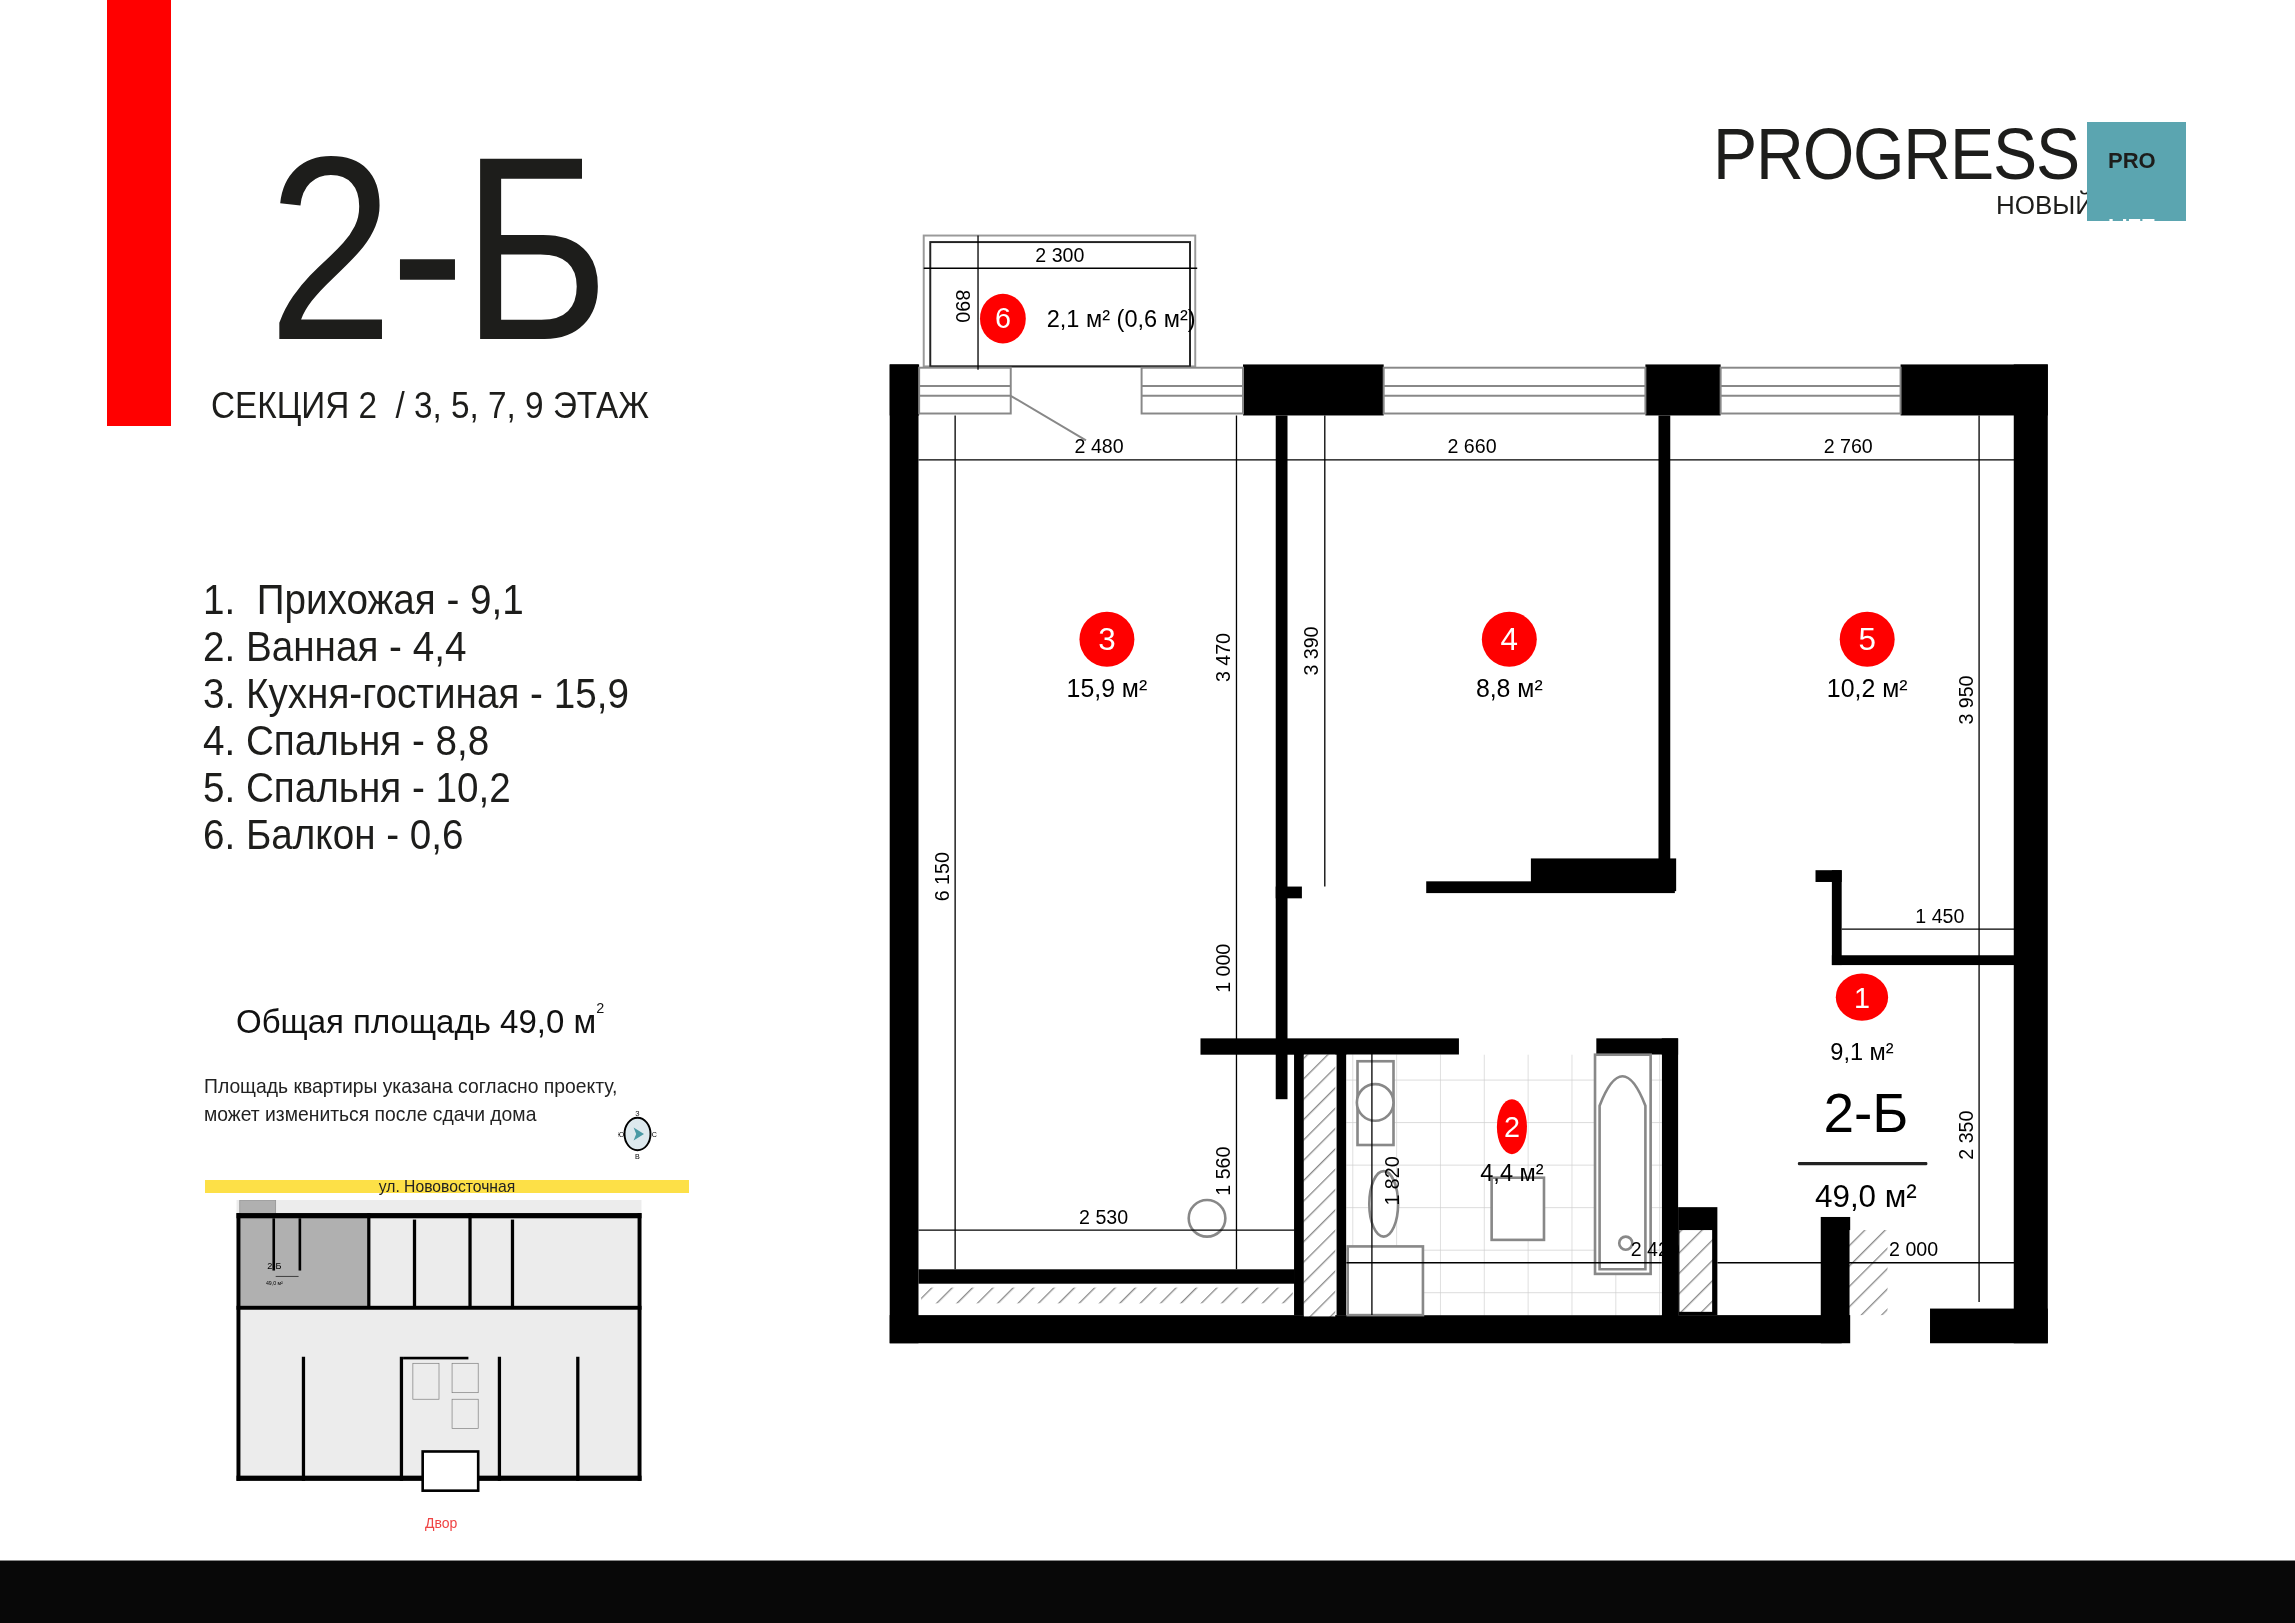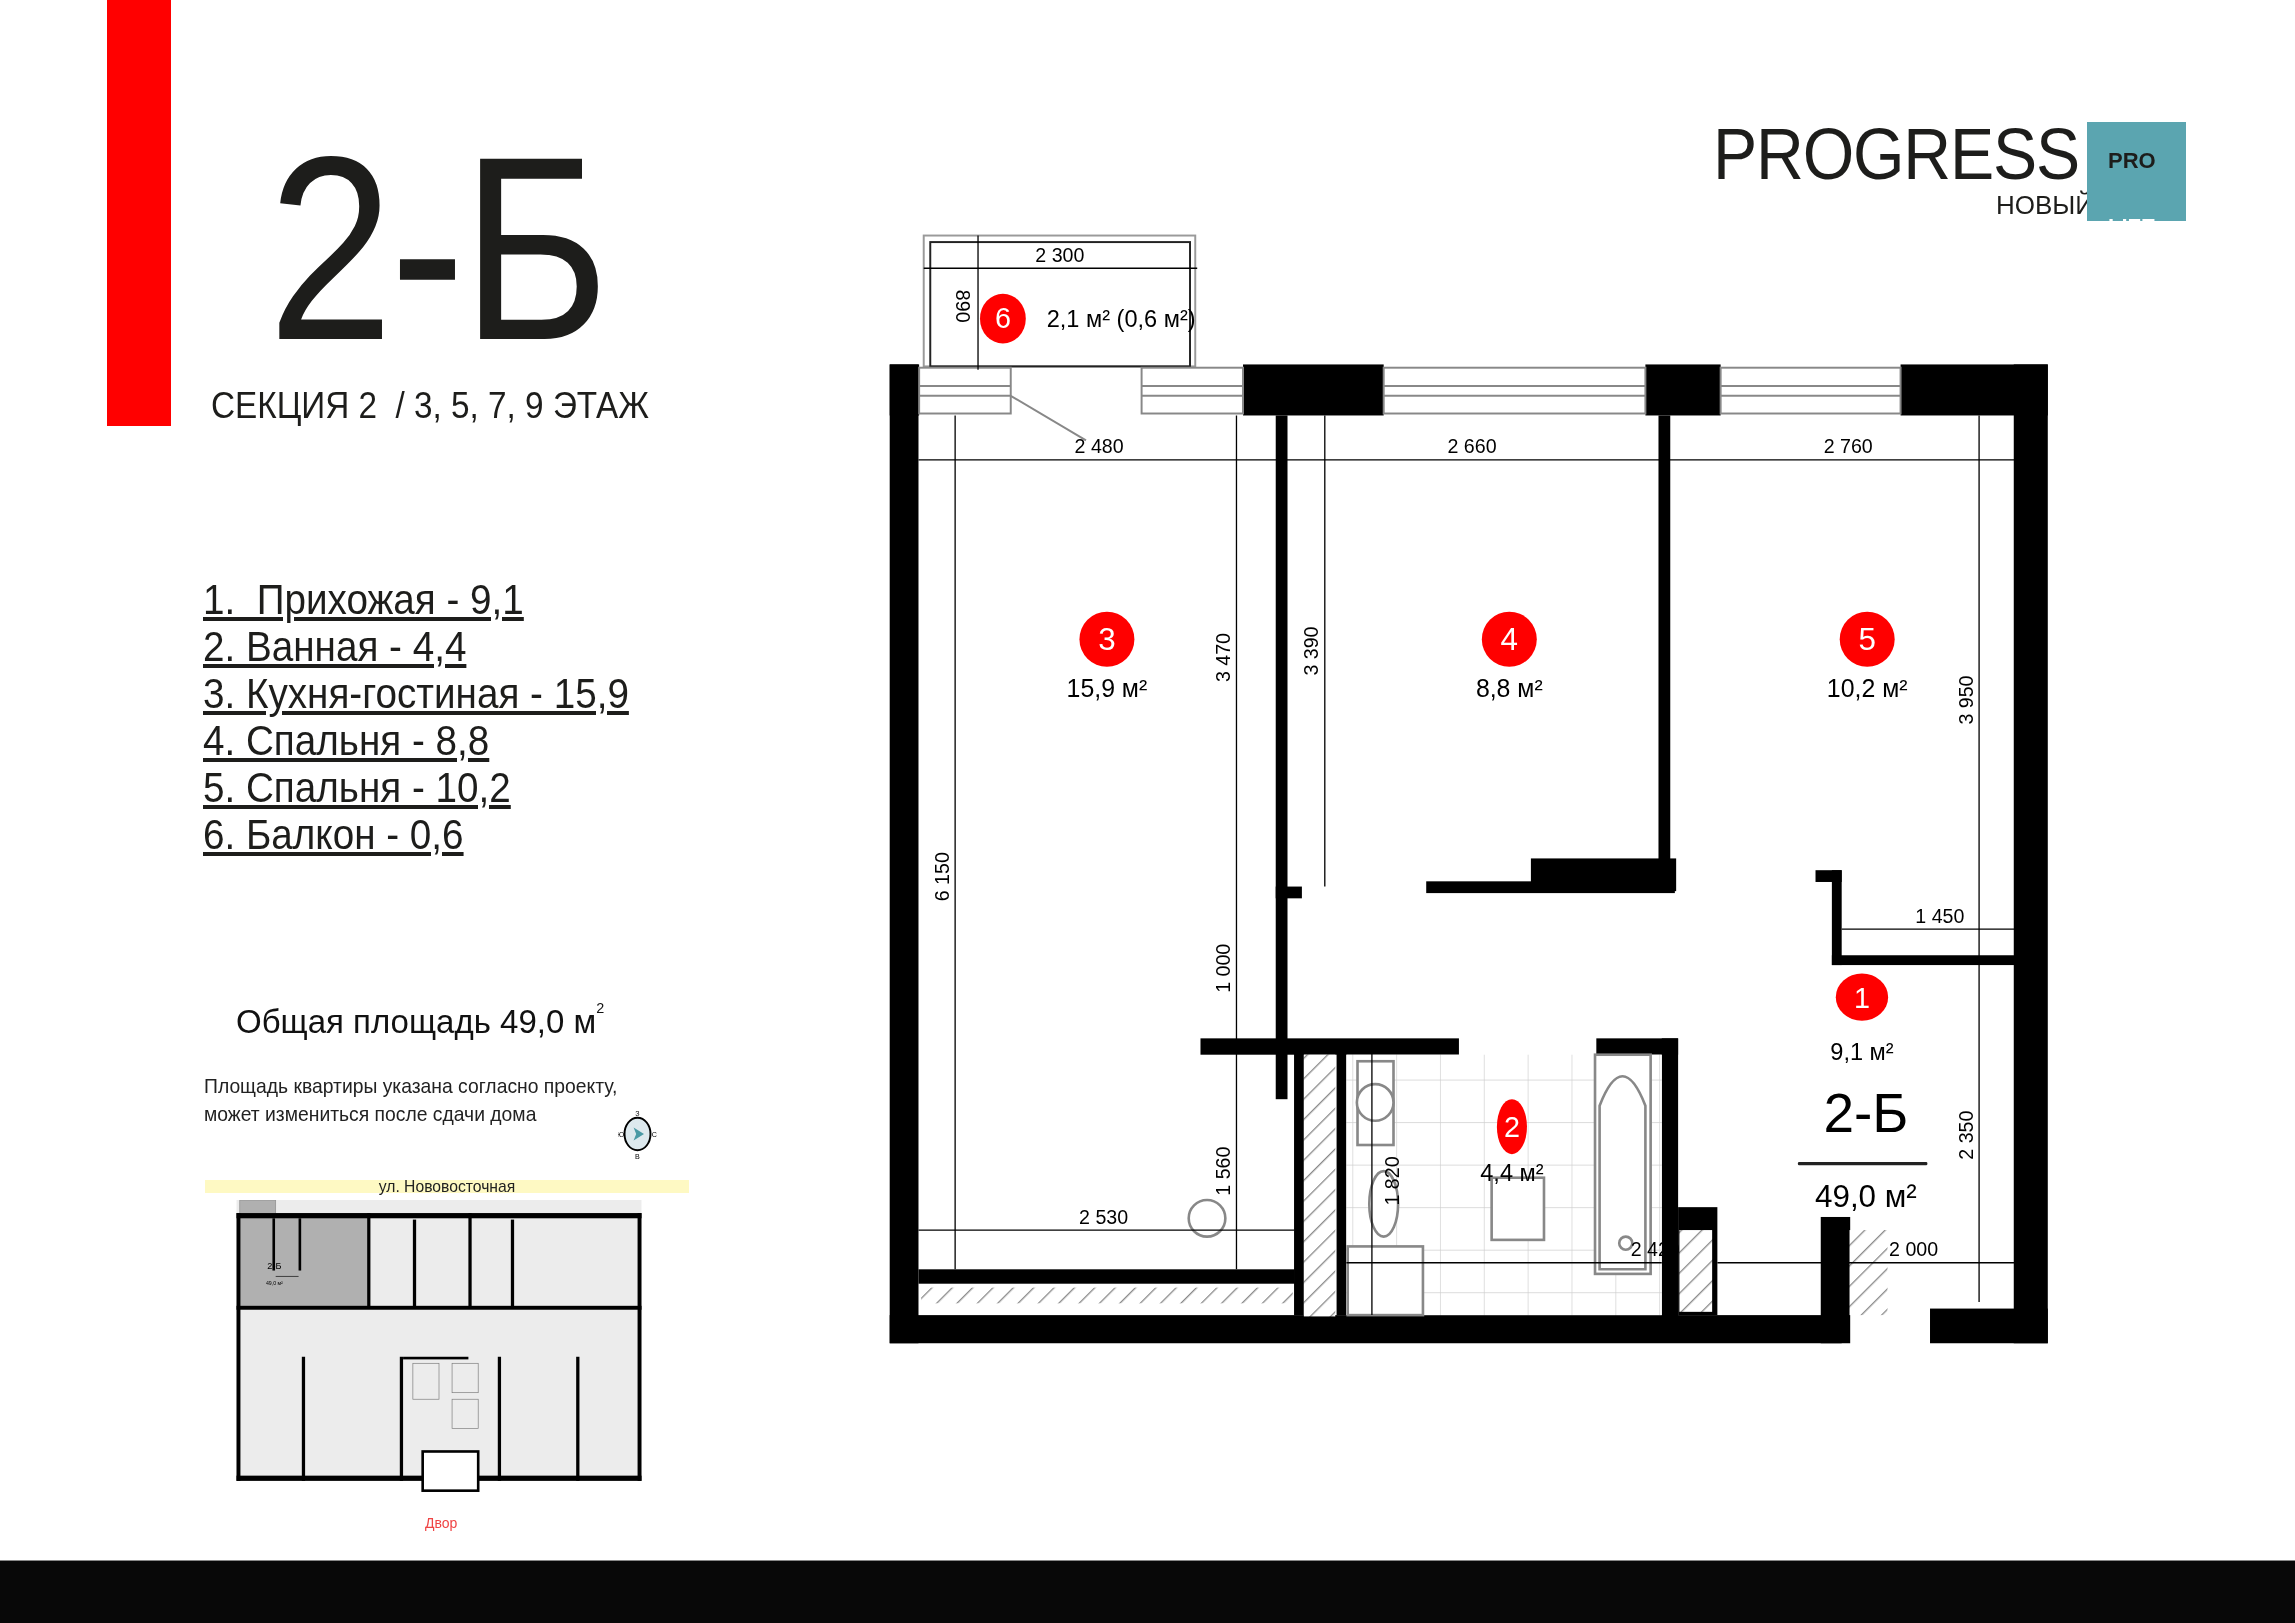"1. Прихожая - 9,1" .room-list { text-decoration: underline -> none }
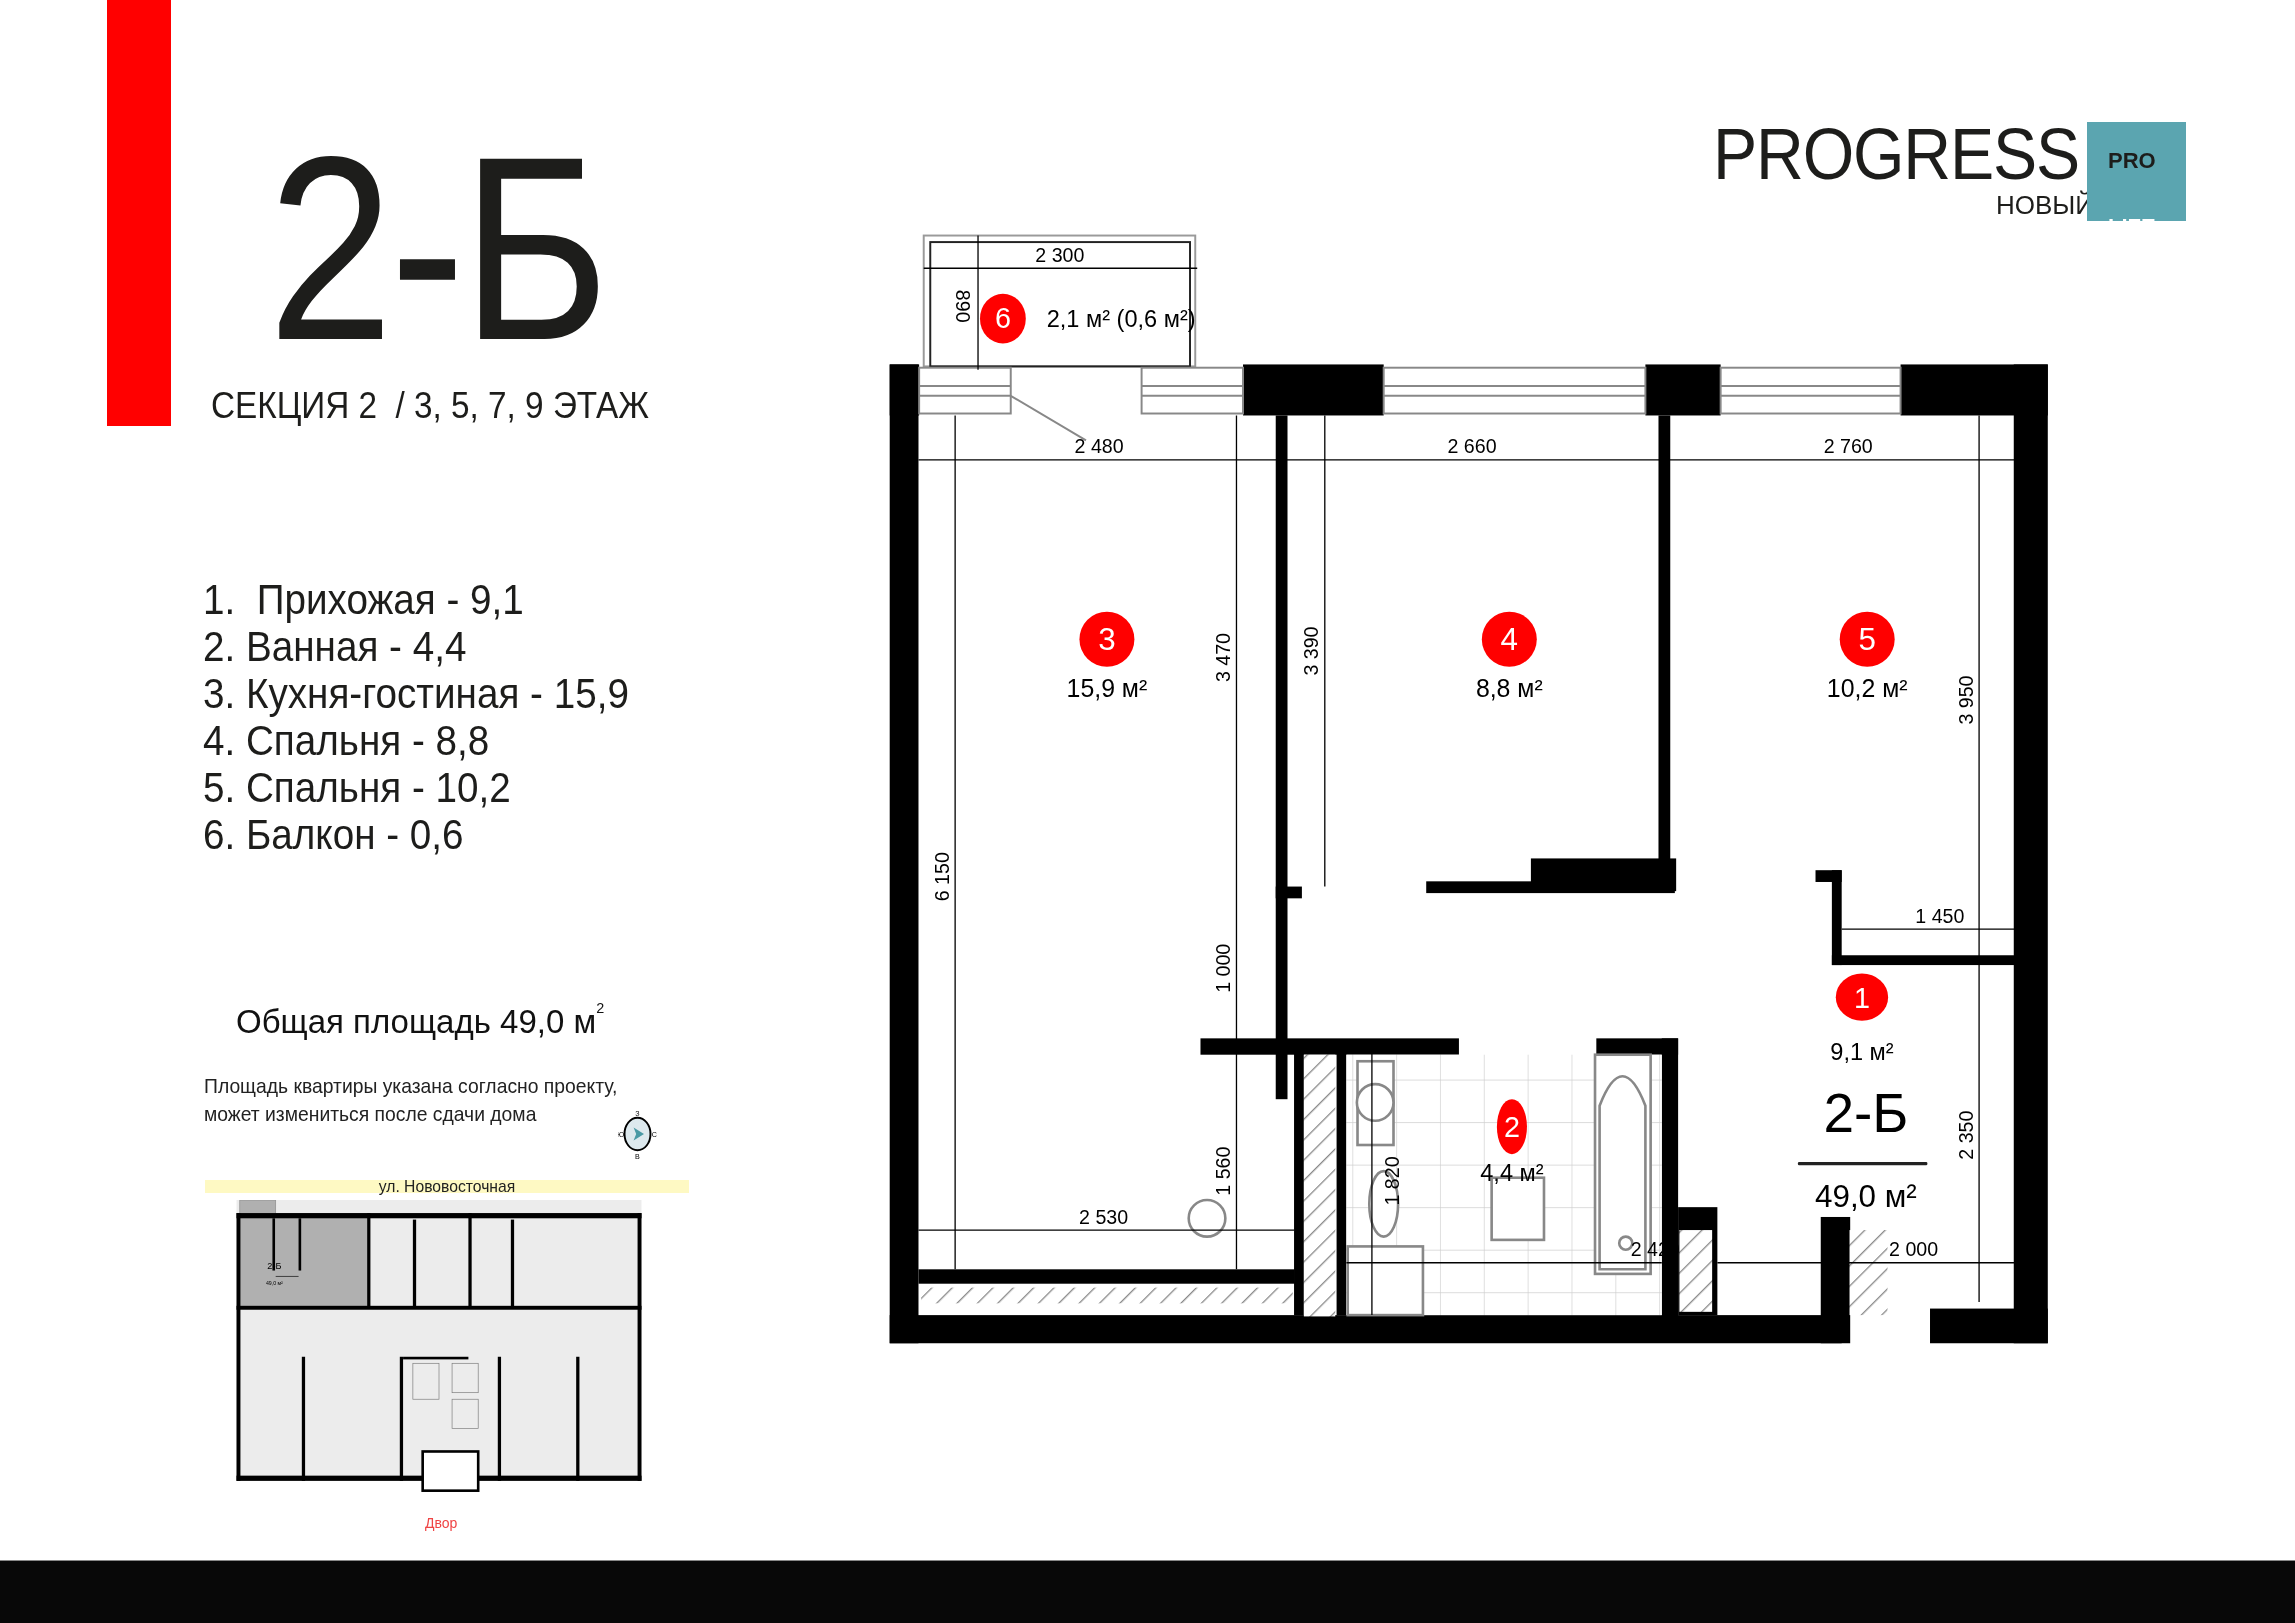"ул. Нововосточная" .street-bar { background: #fef9c3 -> #fde047 }
